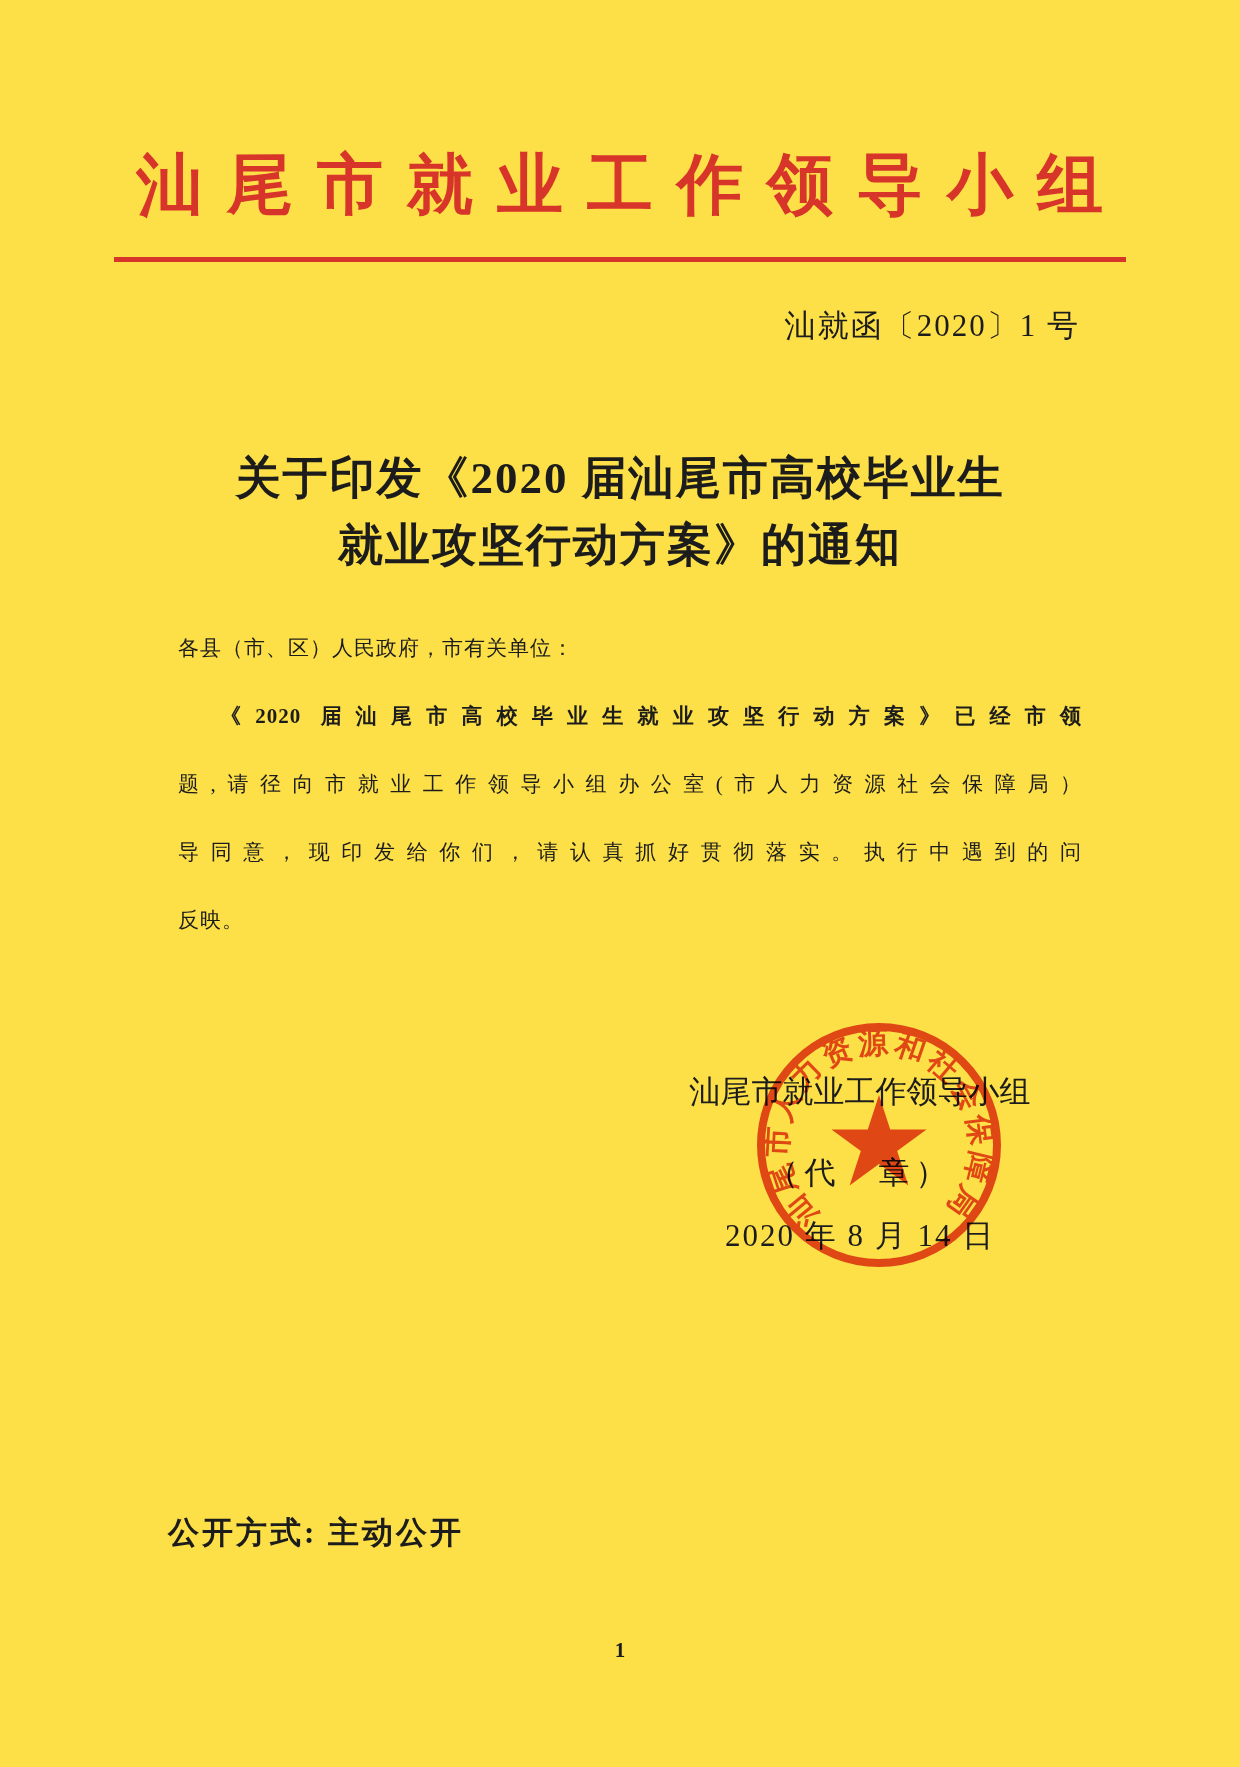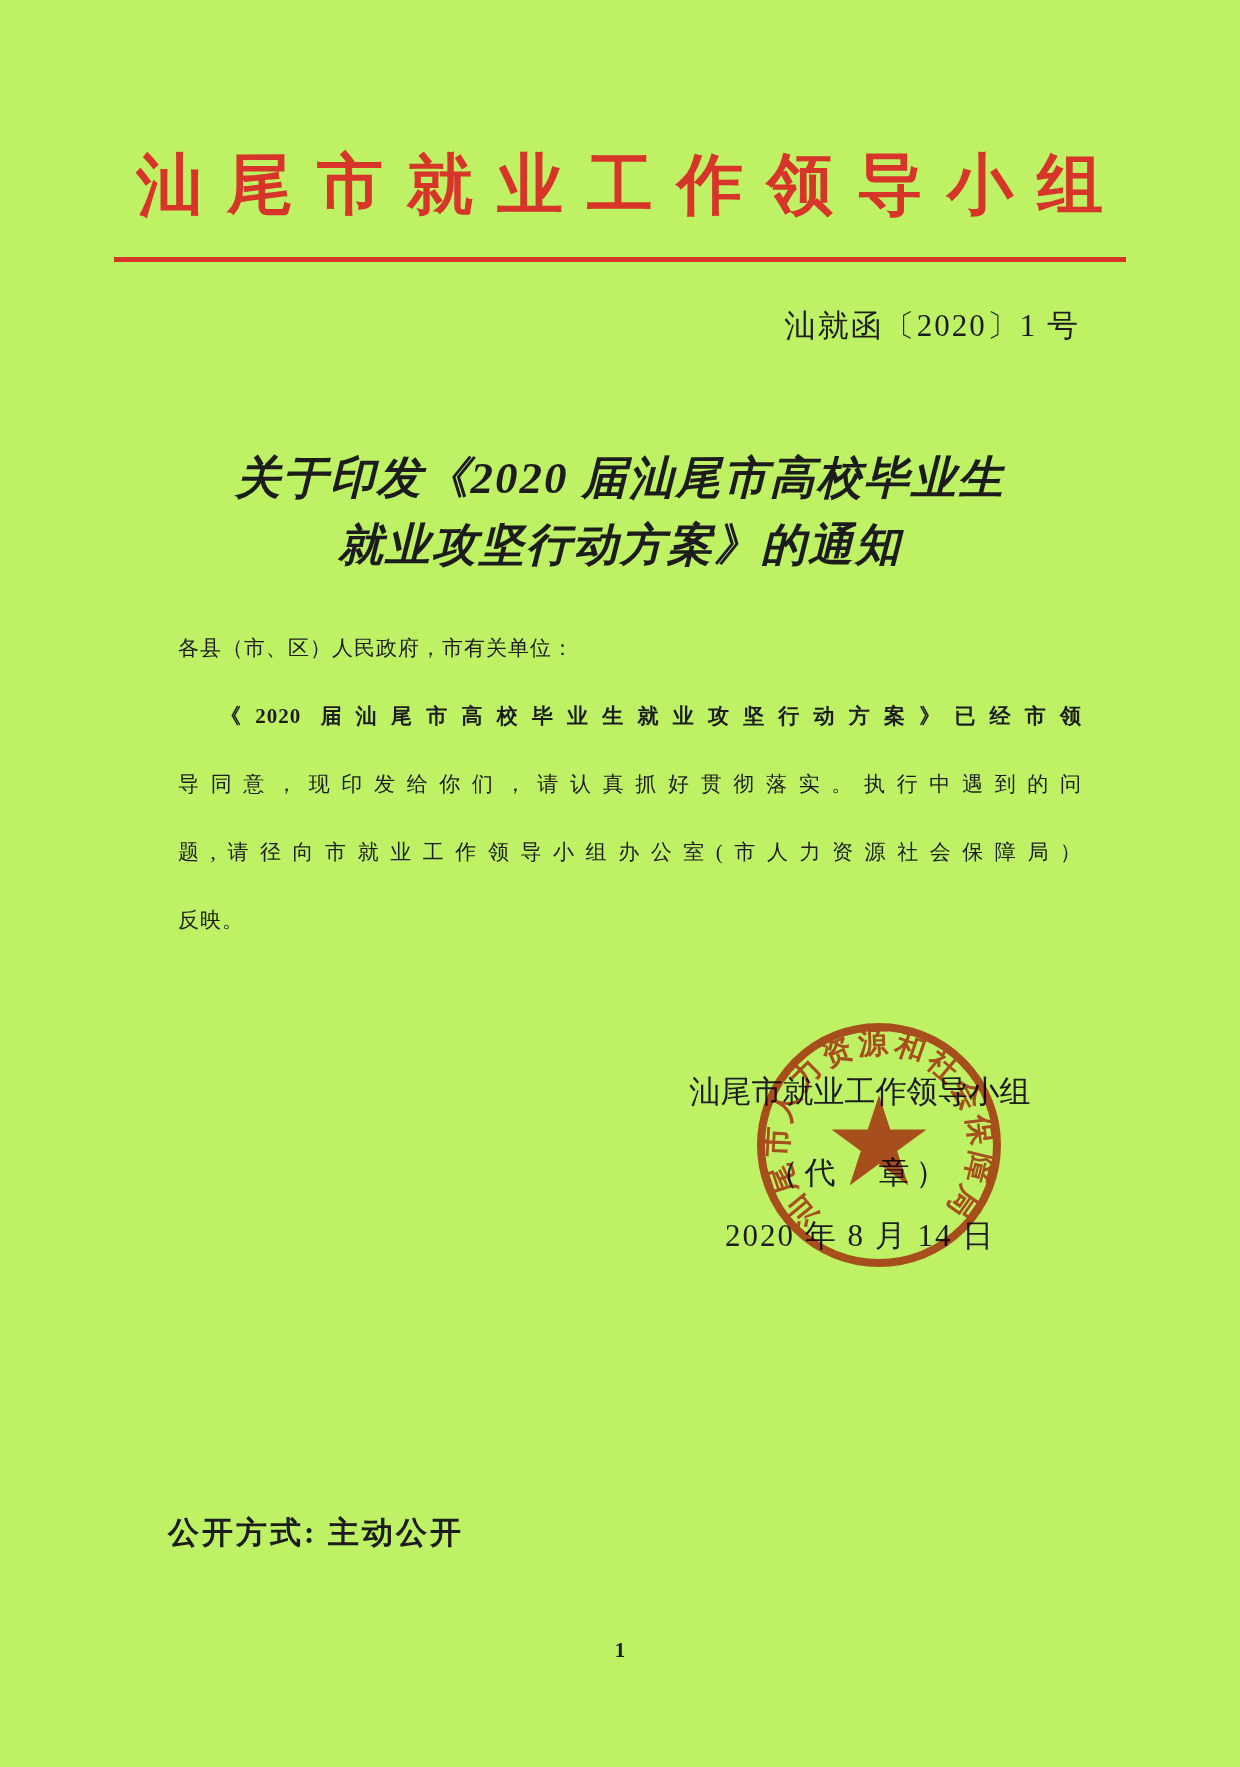"汕尾市就业工作领导小组" .page { background: #bef264 -> #fde047 }
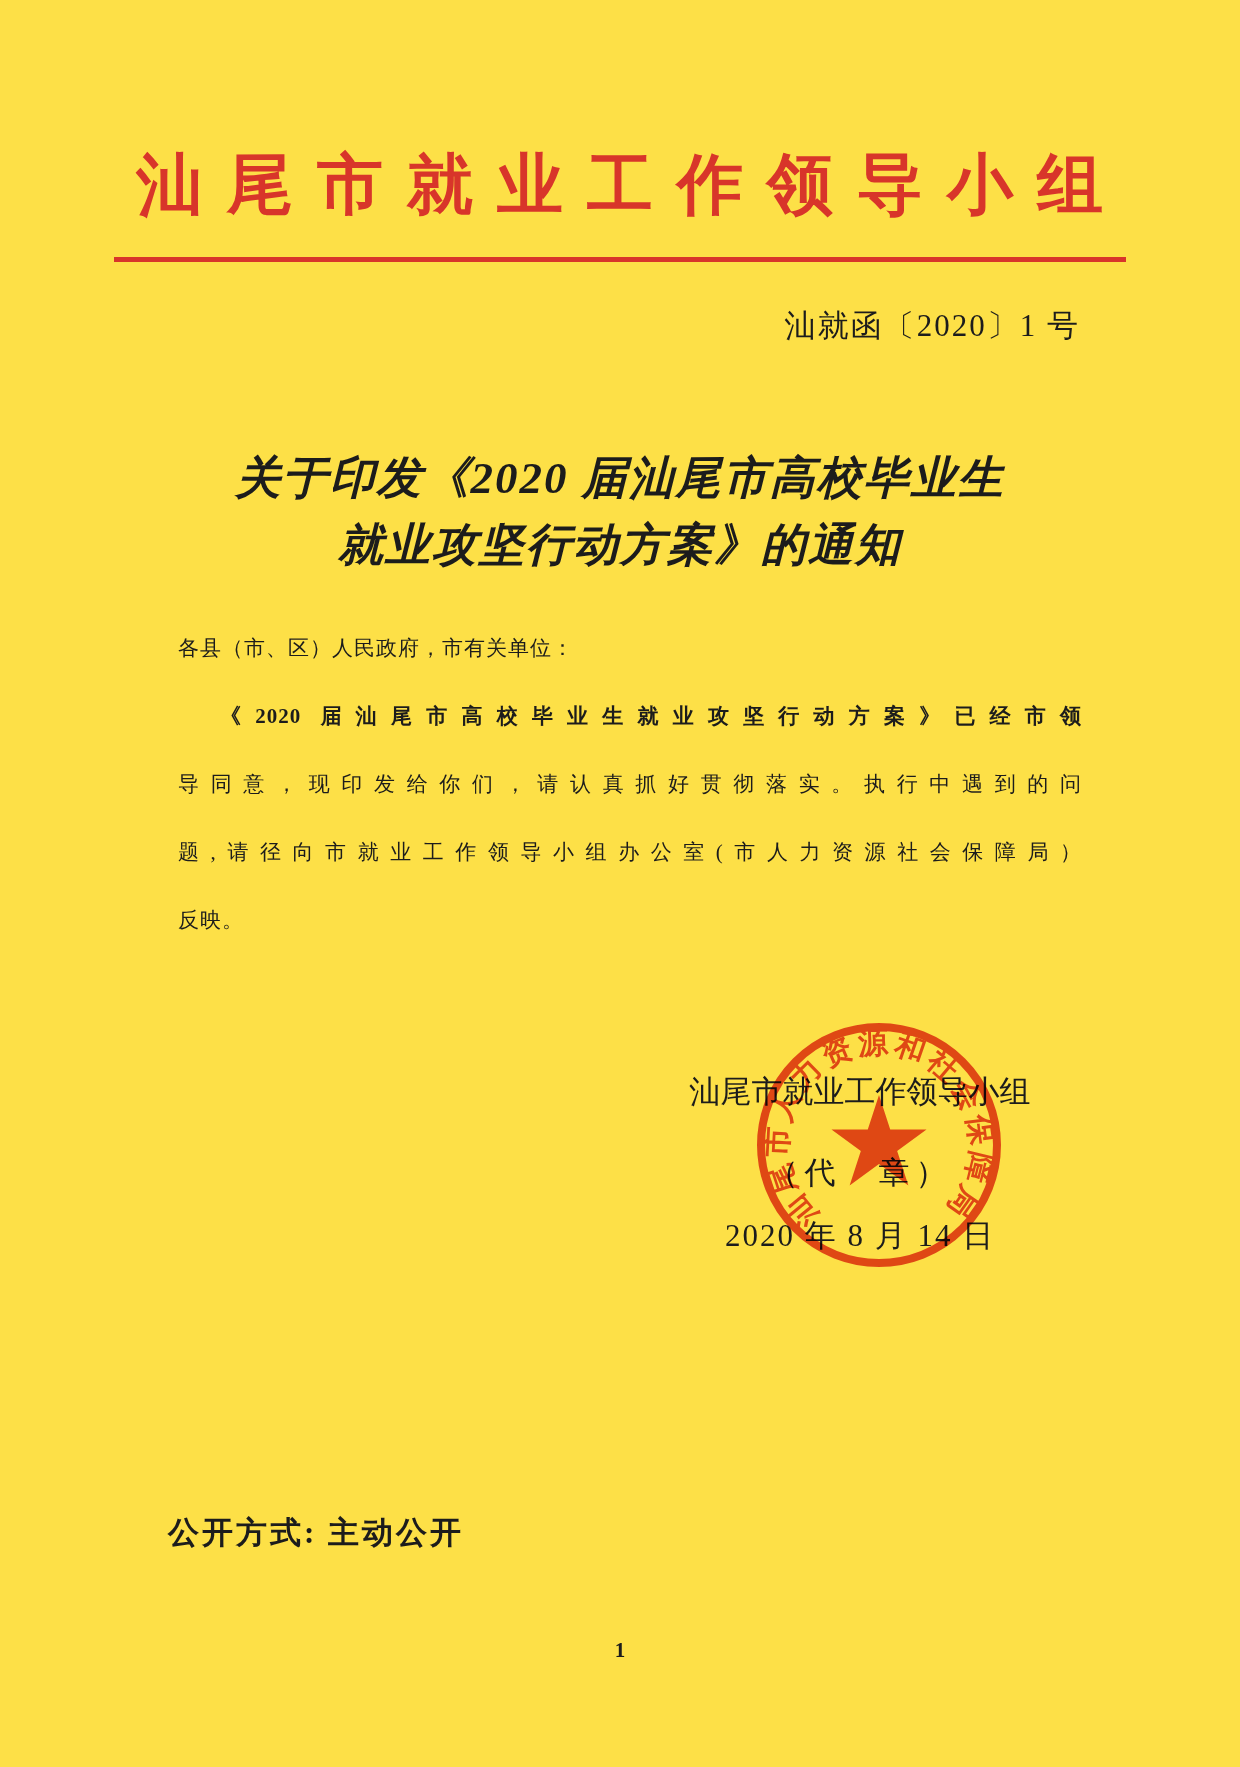"关于印发《2020 届汕尾市高校毕业生" .doc-title { font-style: italic -> none }
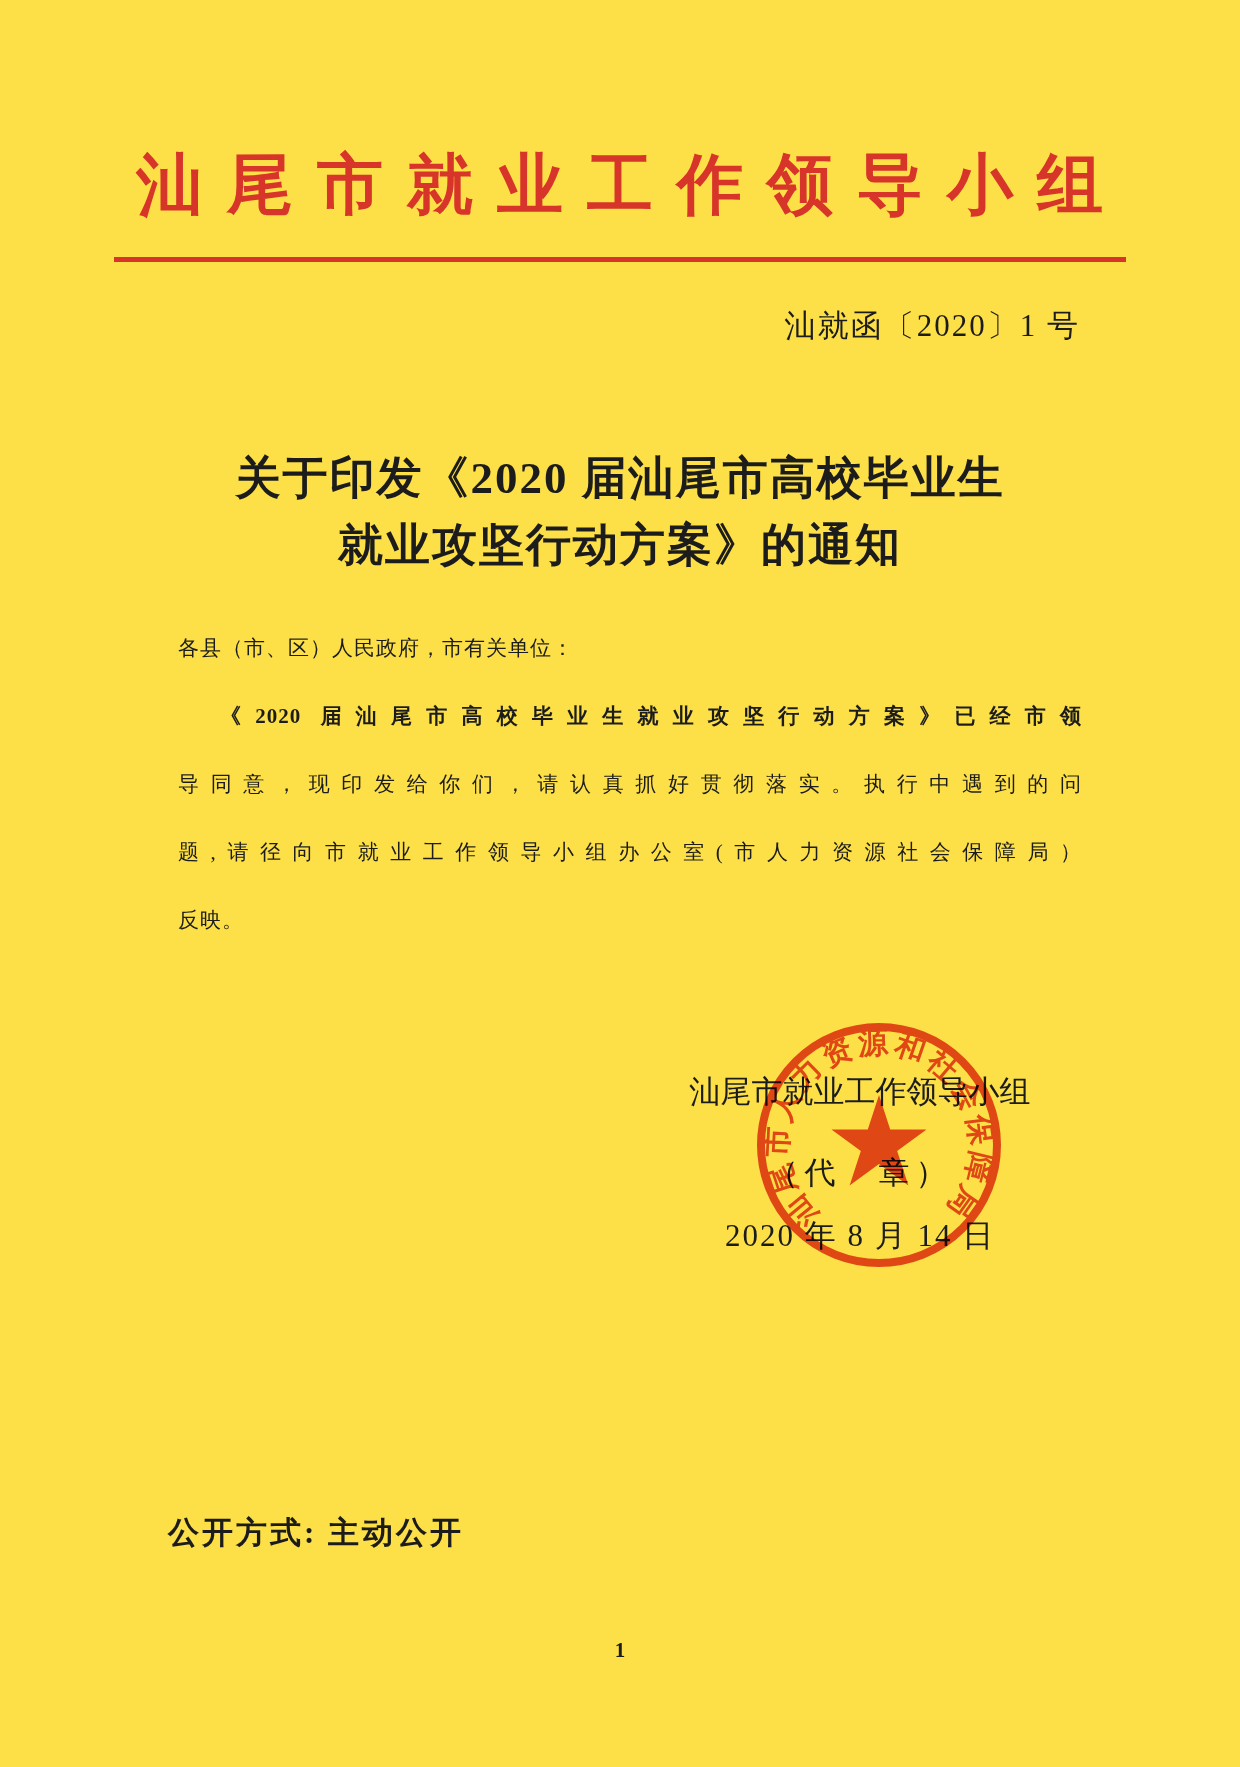"导同意，现印发给你们，请认真抓好贯彻落实。执行中遇到的问" div.p-line { order: before "题,请径向市就业工作领导小组办公室(市人力资源社会保障局）" -> after "题,请径向市就业工作领导小组办公室(市人力资源社会保障局）" }
